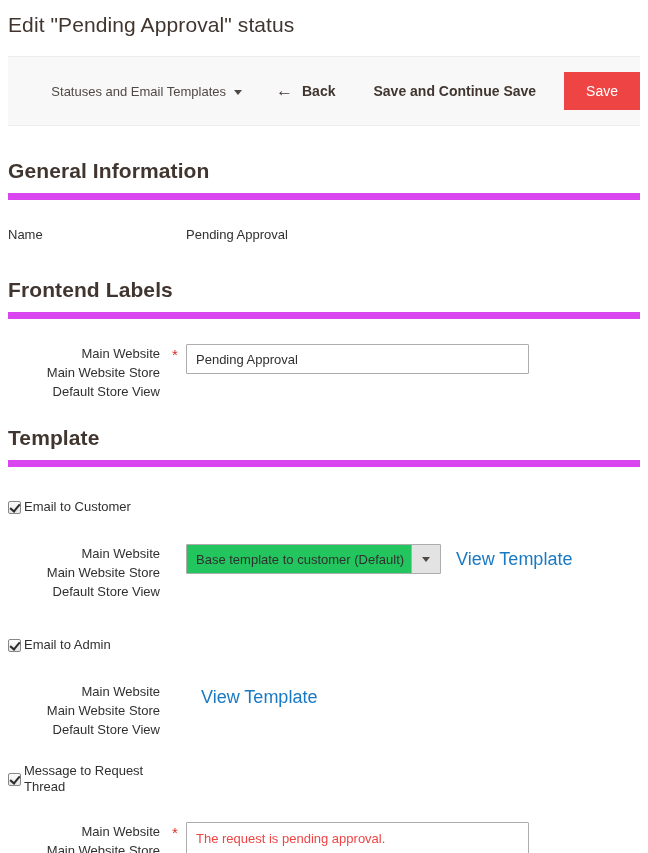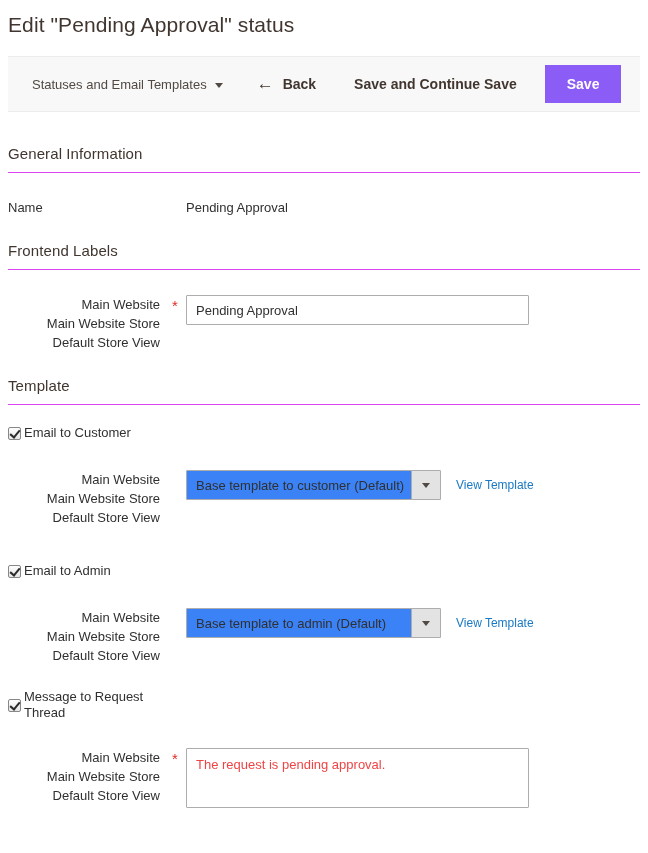"Statuses and Email Templates" .page-actions { height: 56px -> 70px; justify-content: none -> flex-end }
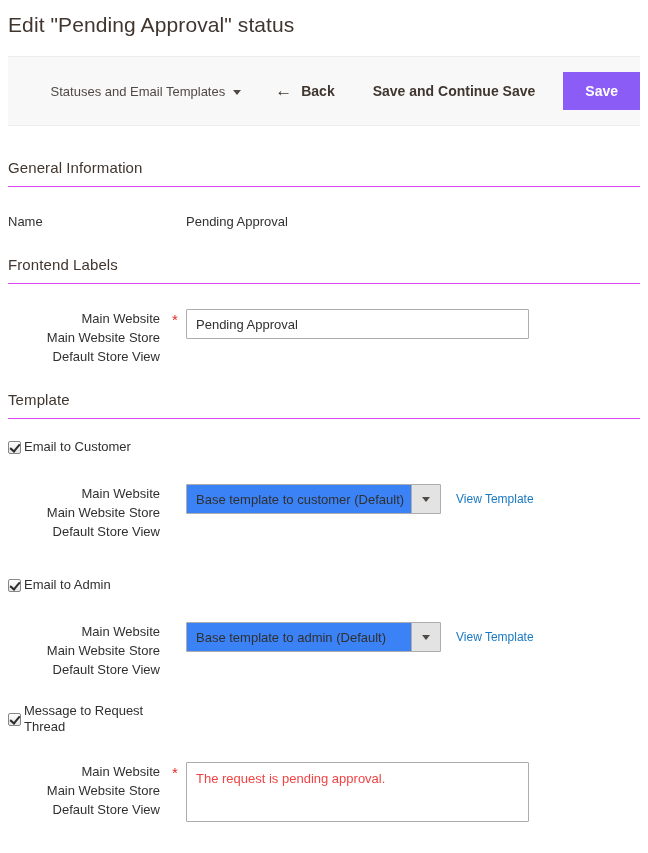"Save" .save-primary { background: #8b5cf6 -> #ef4444; font-weight: 700 -> 400 }
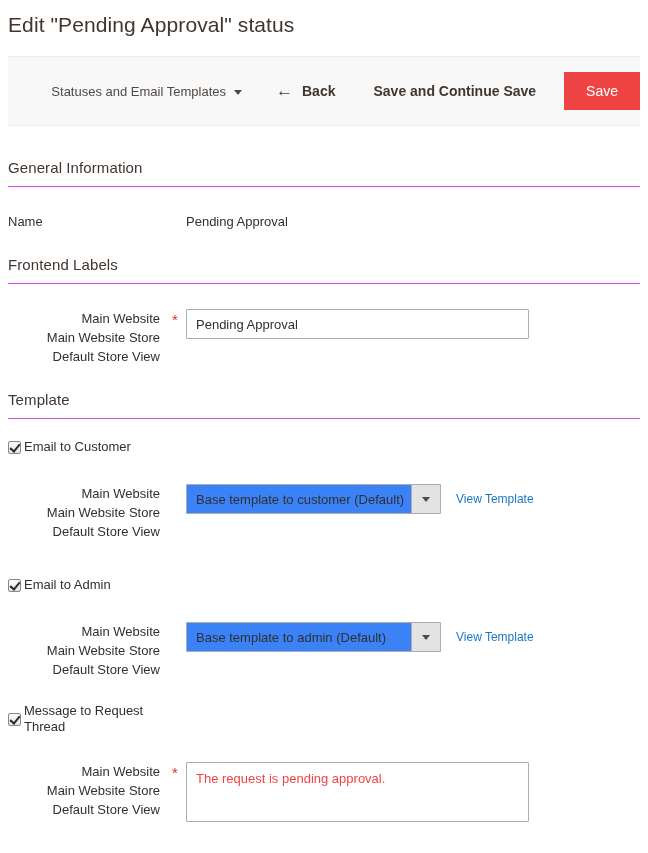"General Information" .section-heading { border-bottom: 1px solid #d946ef -> 7px solid #d946ef; font-size: 15px -> 21px; font-weight: 400 -> 700 }
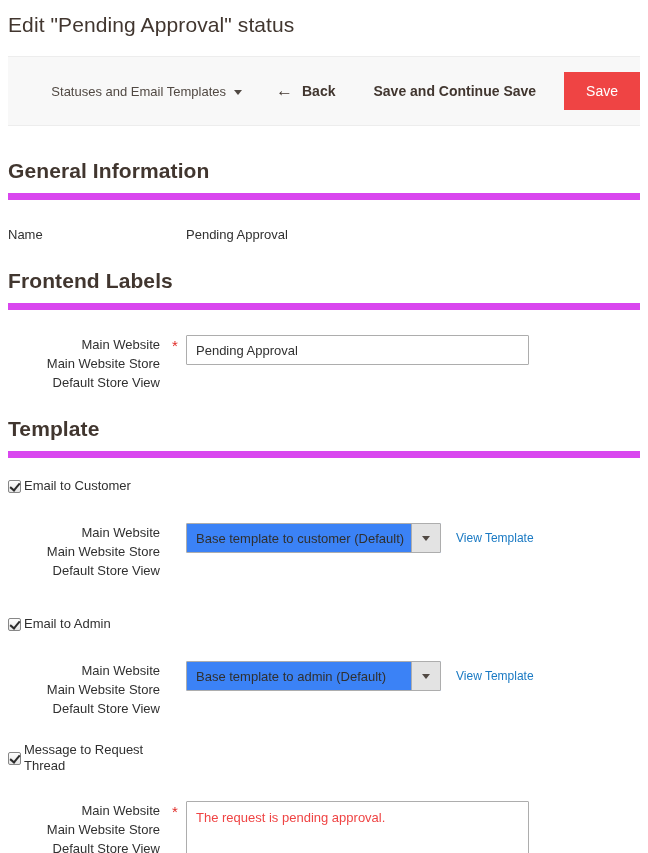"Frontend Labels" .sec-frontend { margin-top: 25px -> 34px }
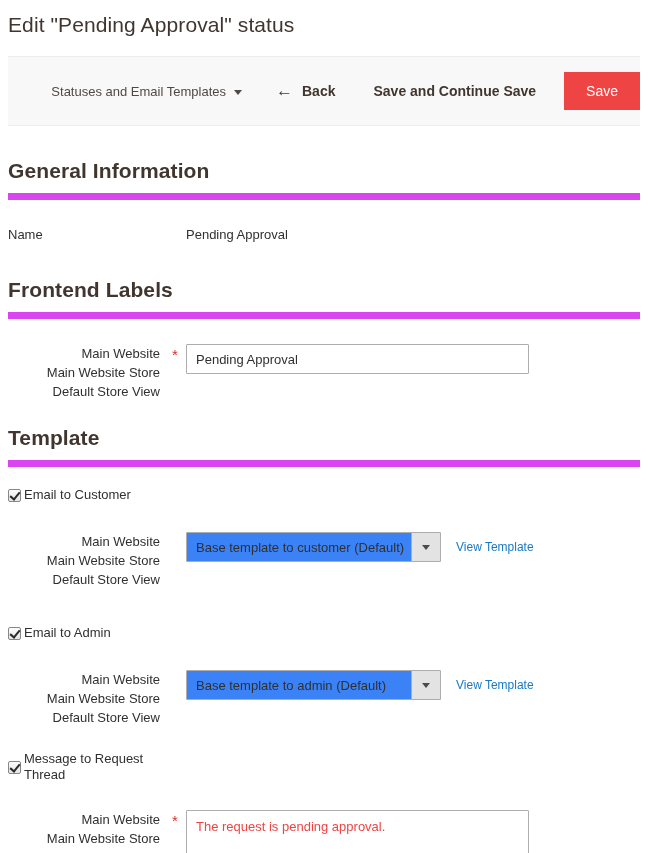"Email to Customer" .row-chk-customer { margin-top: 20px -> 32px }
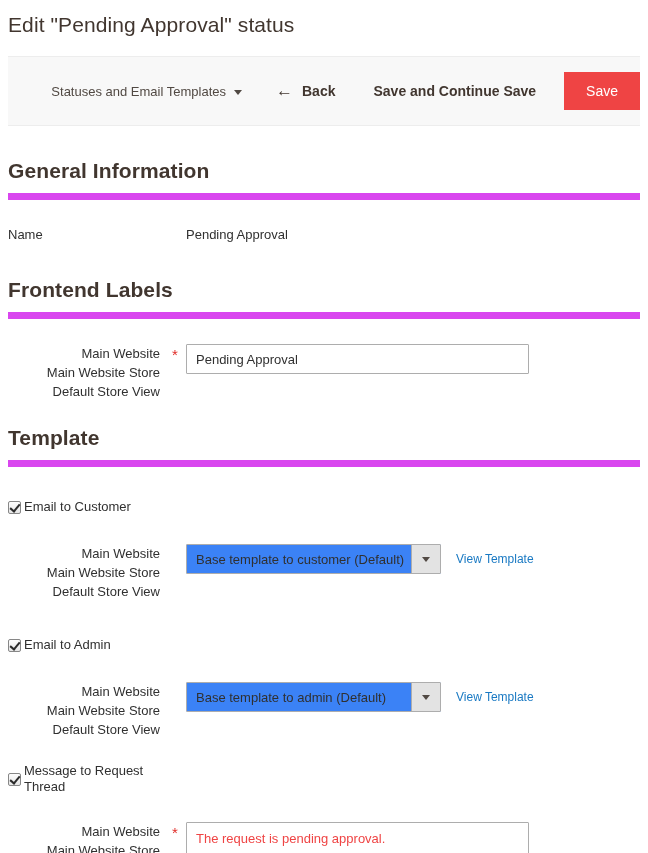"Base template to customer (Default)" .select-wrap { background: #3b82f6 -> #22c55e }
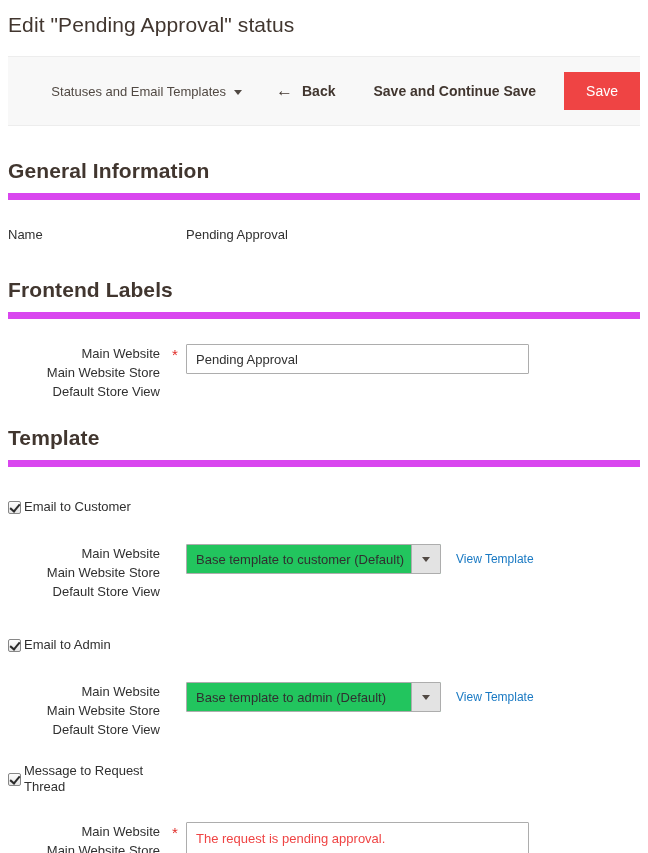"View Template" .view-template-link { font-size: 12px -> 18px }
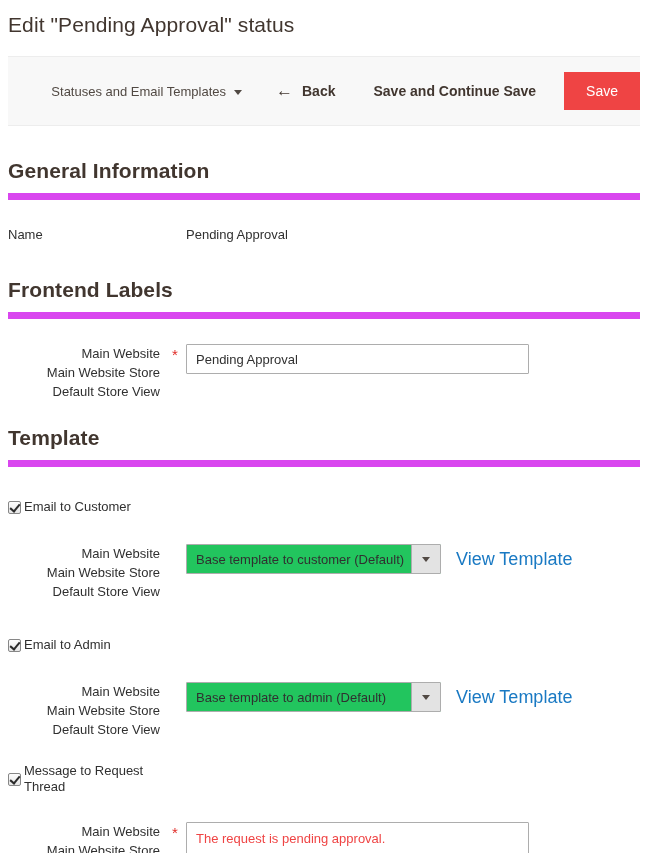"Base template to admin (Default)" div.select-wrap { html: <div> <span>Base template to admin (Default)</span> <span> <i></i> </span> </div> -> none }
